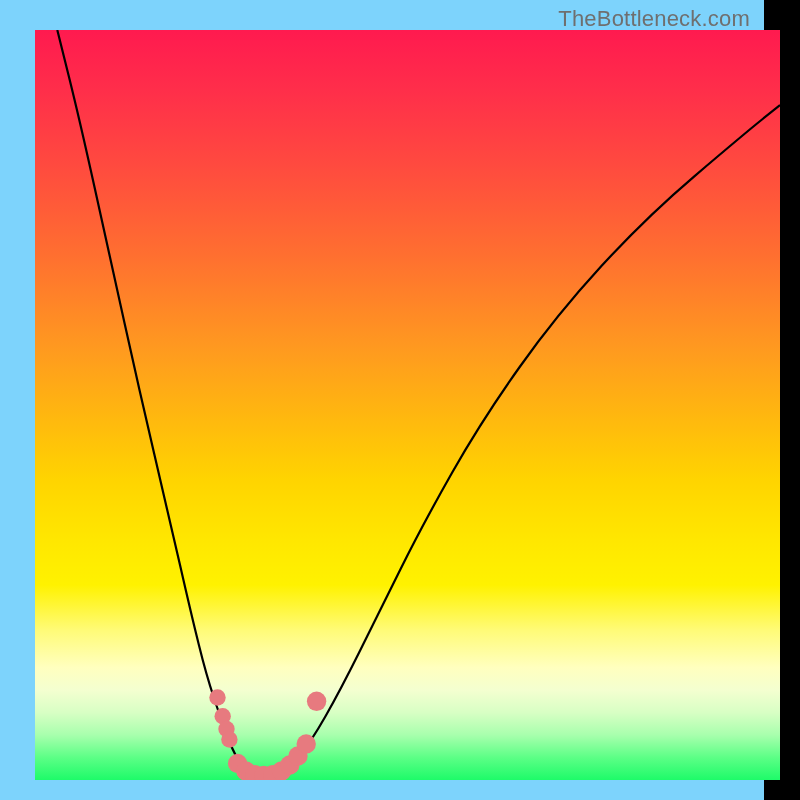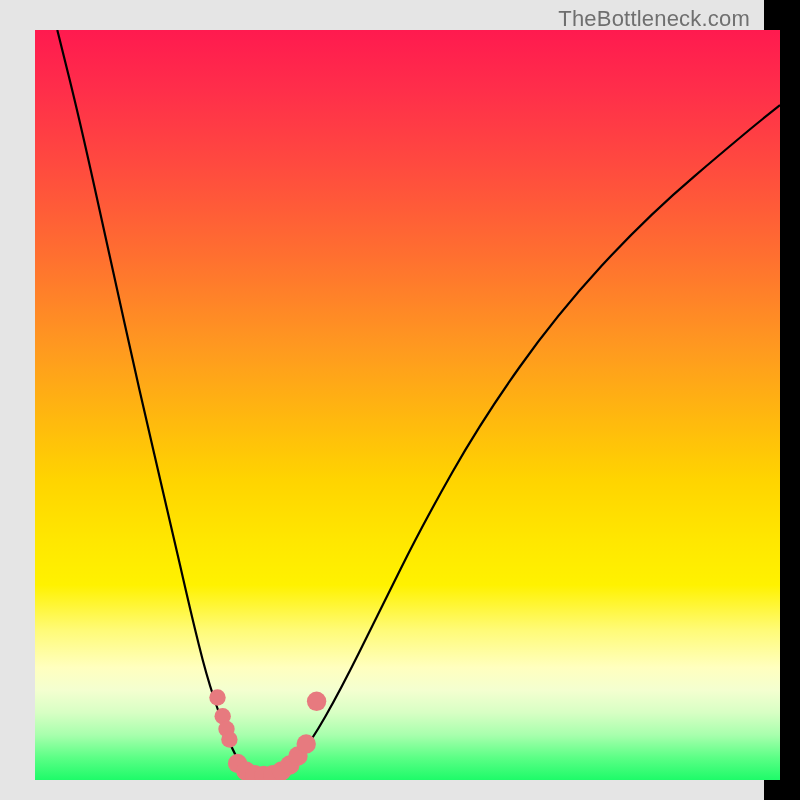"TheBottleneck.com" .frame { background: #e5e5e5 -> #7dd3fc }
